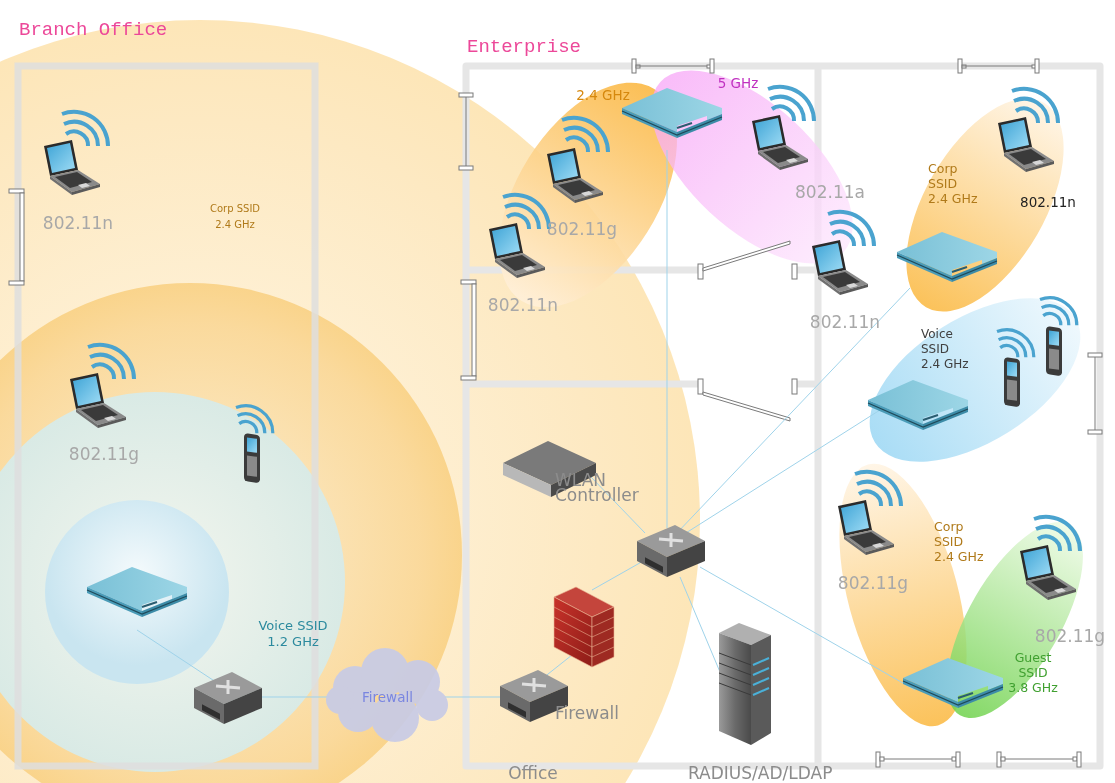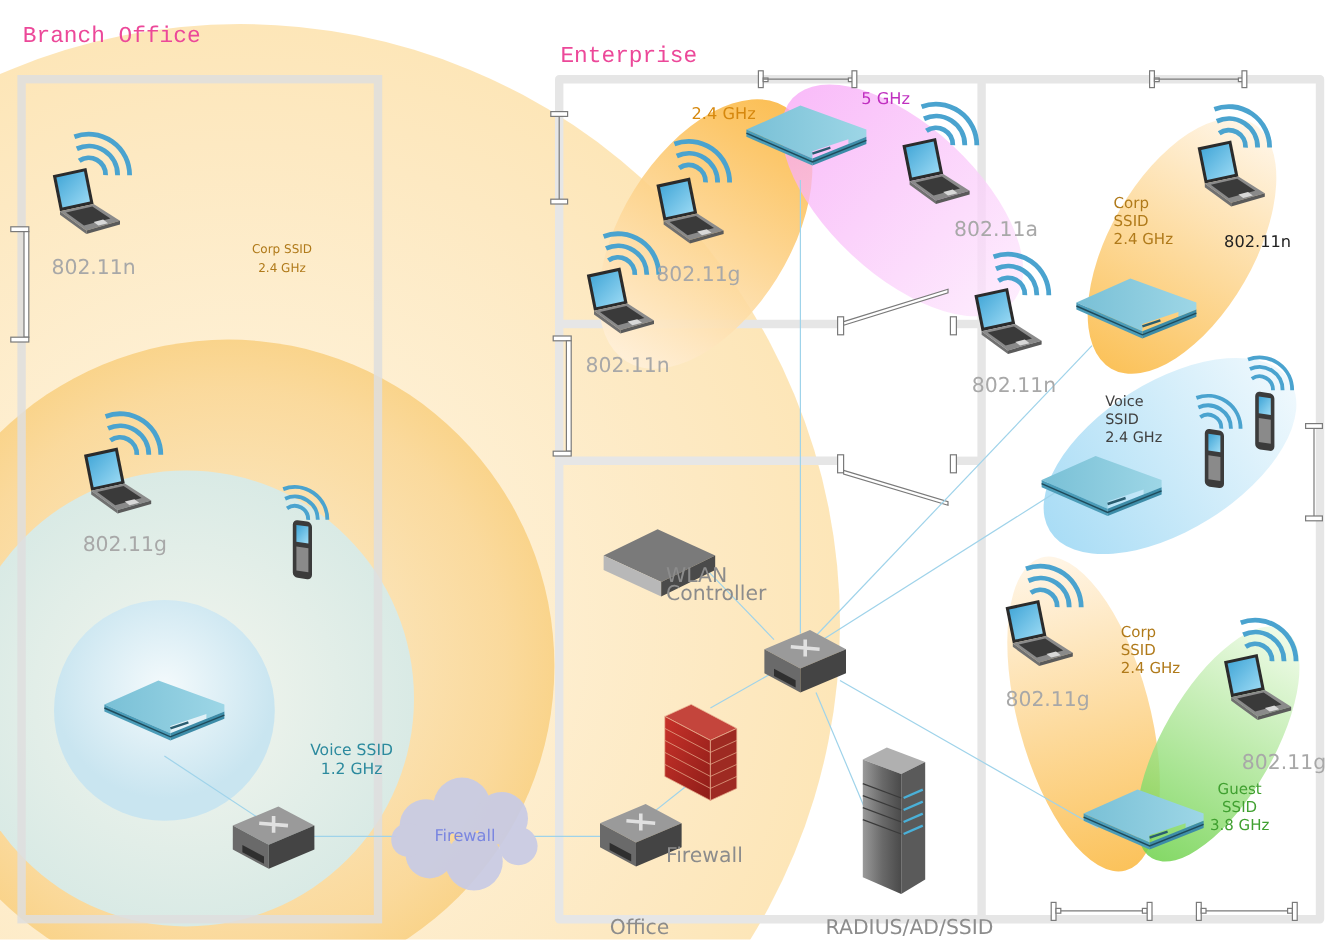"RADIUS/AD/SSID" div.lbl { text: RADIUS/AD/SSID -> RADIUS/AD/LDAP }
